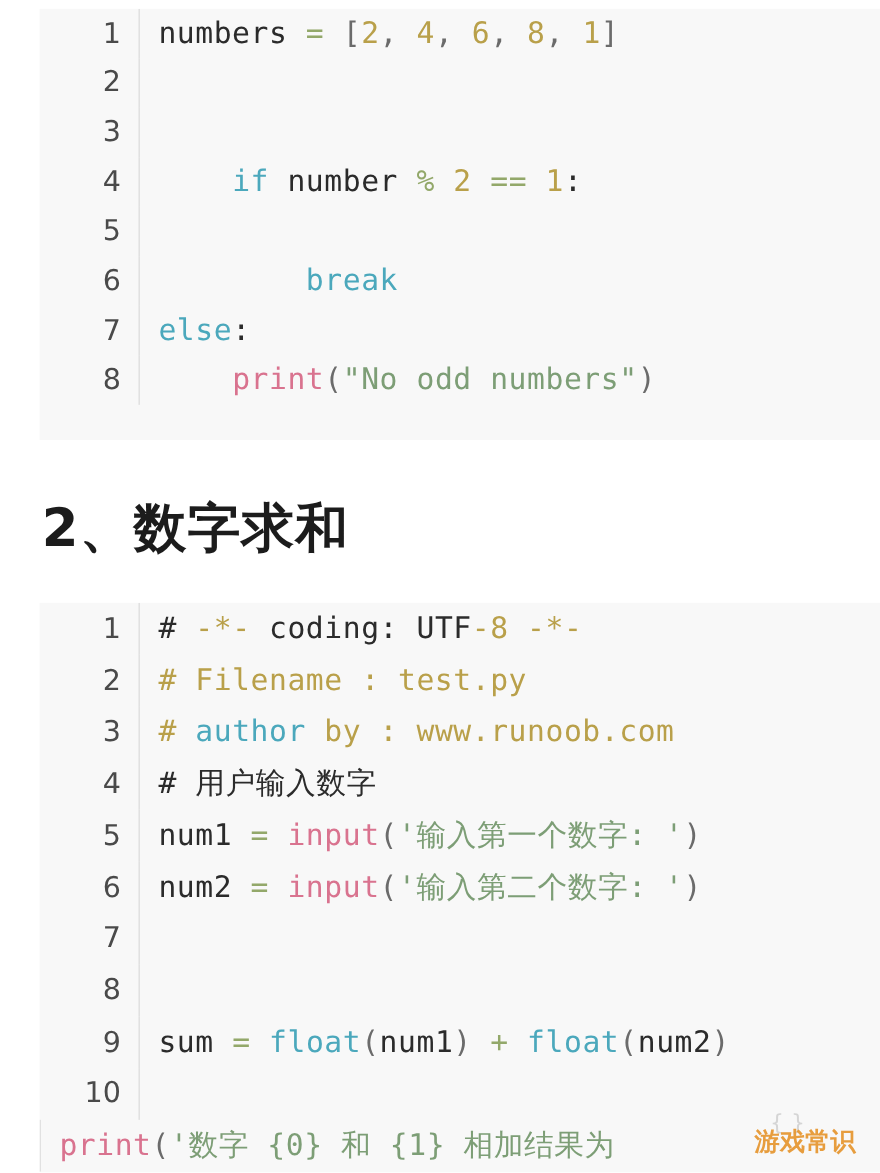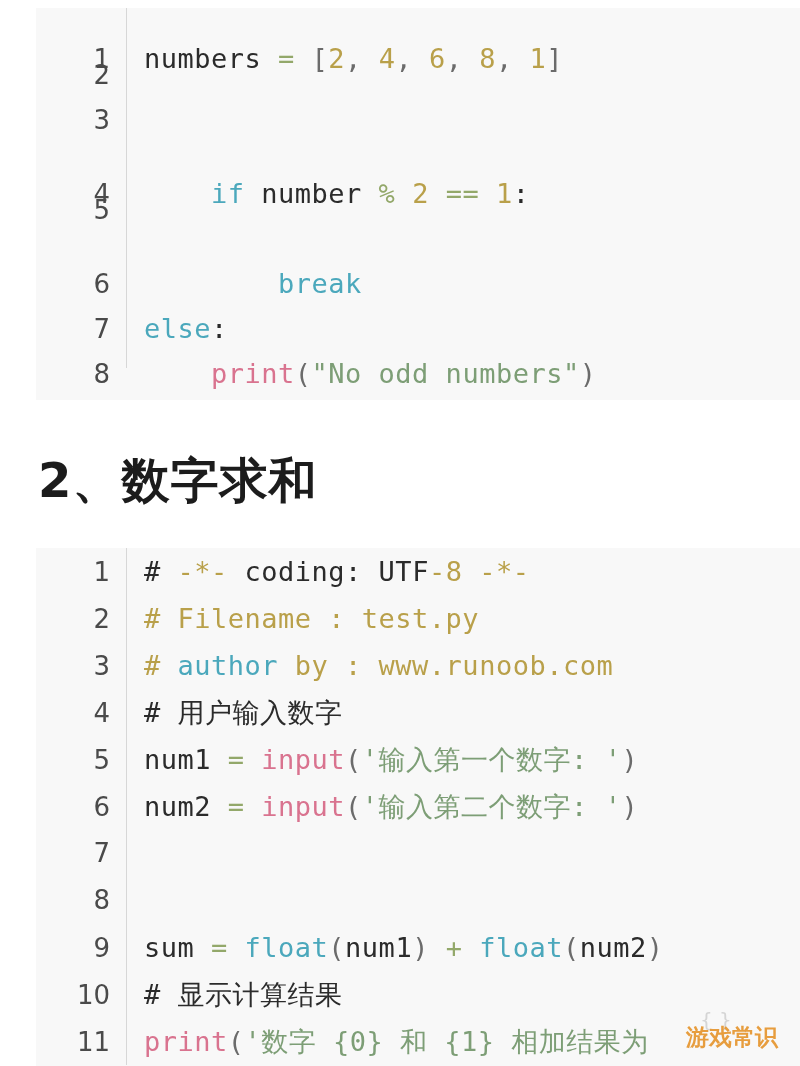"numbers = [2, 4, 6," #code-block-1 .code-text { margin-top: 28px -> none }
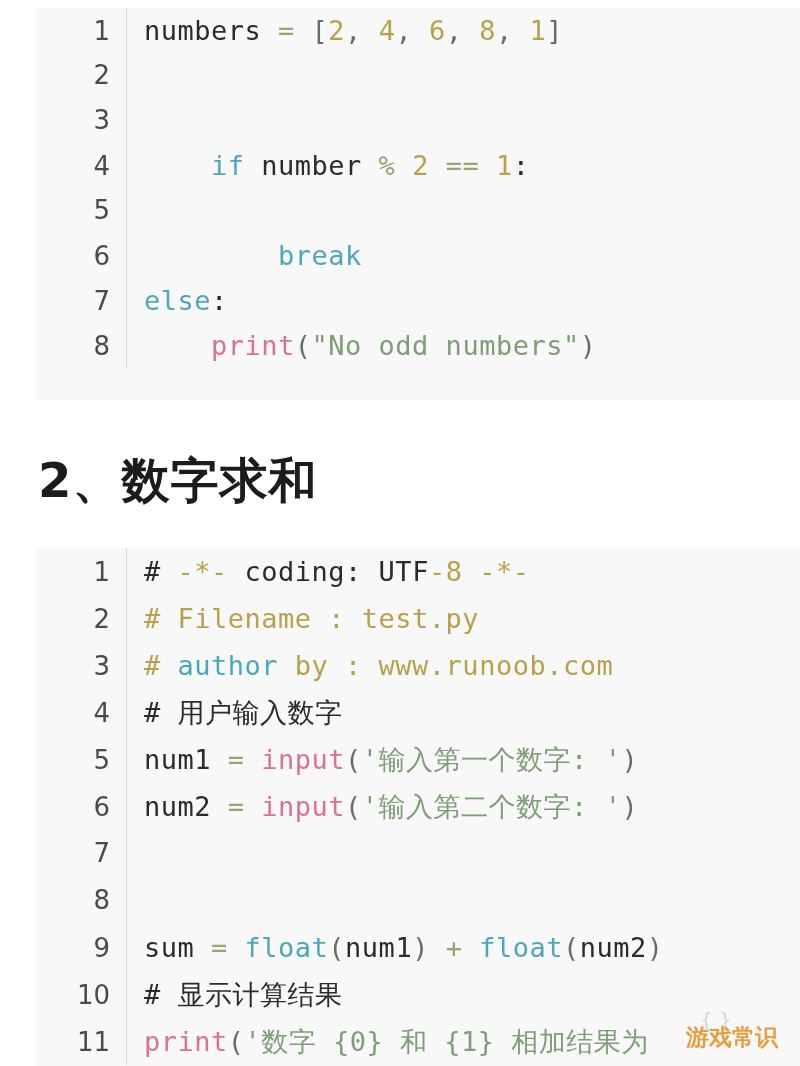"# 显示计算结果" div.code-text { html: <div><span># 显示计算结果</span></div> -> none }
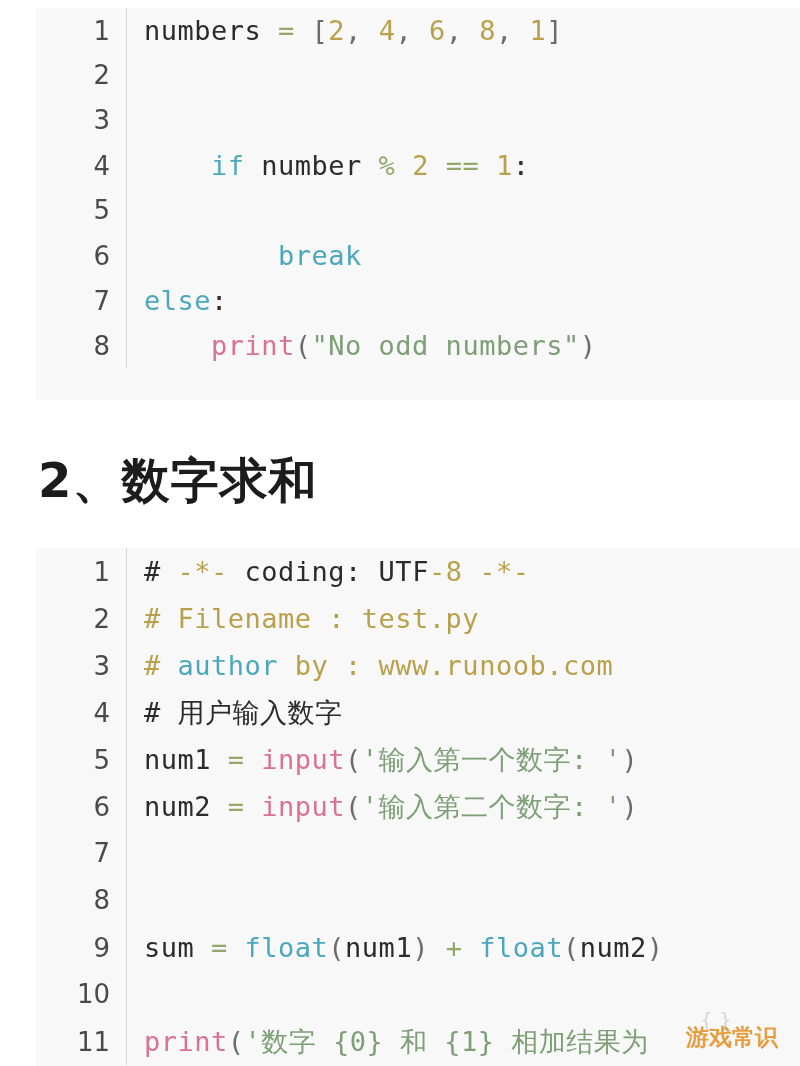"11" div.ln { html: <div>11</div> -> none }
